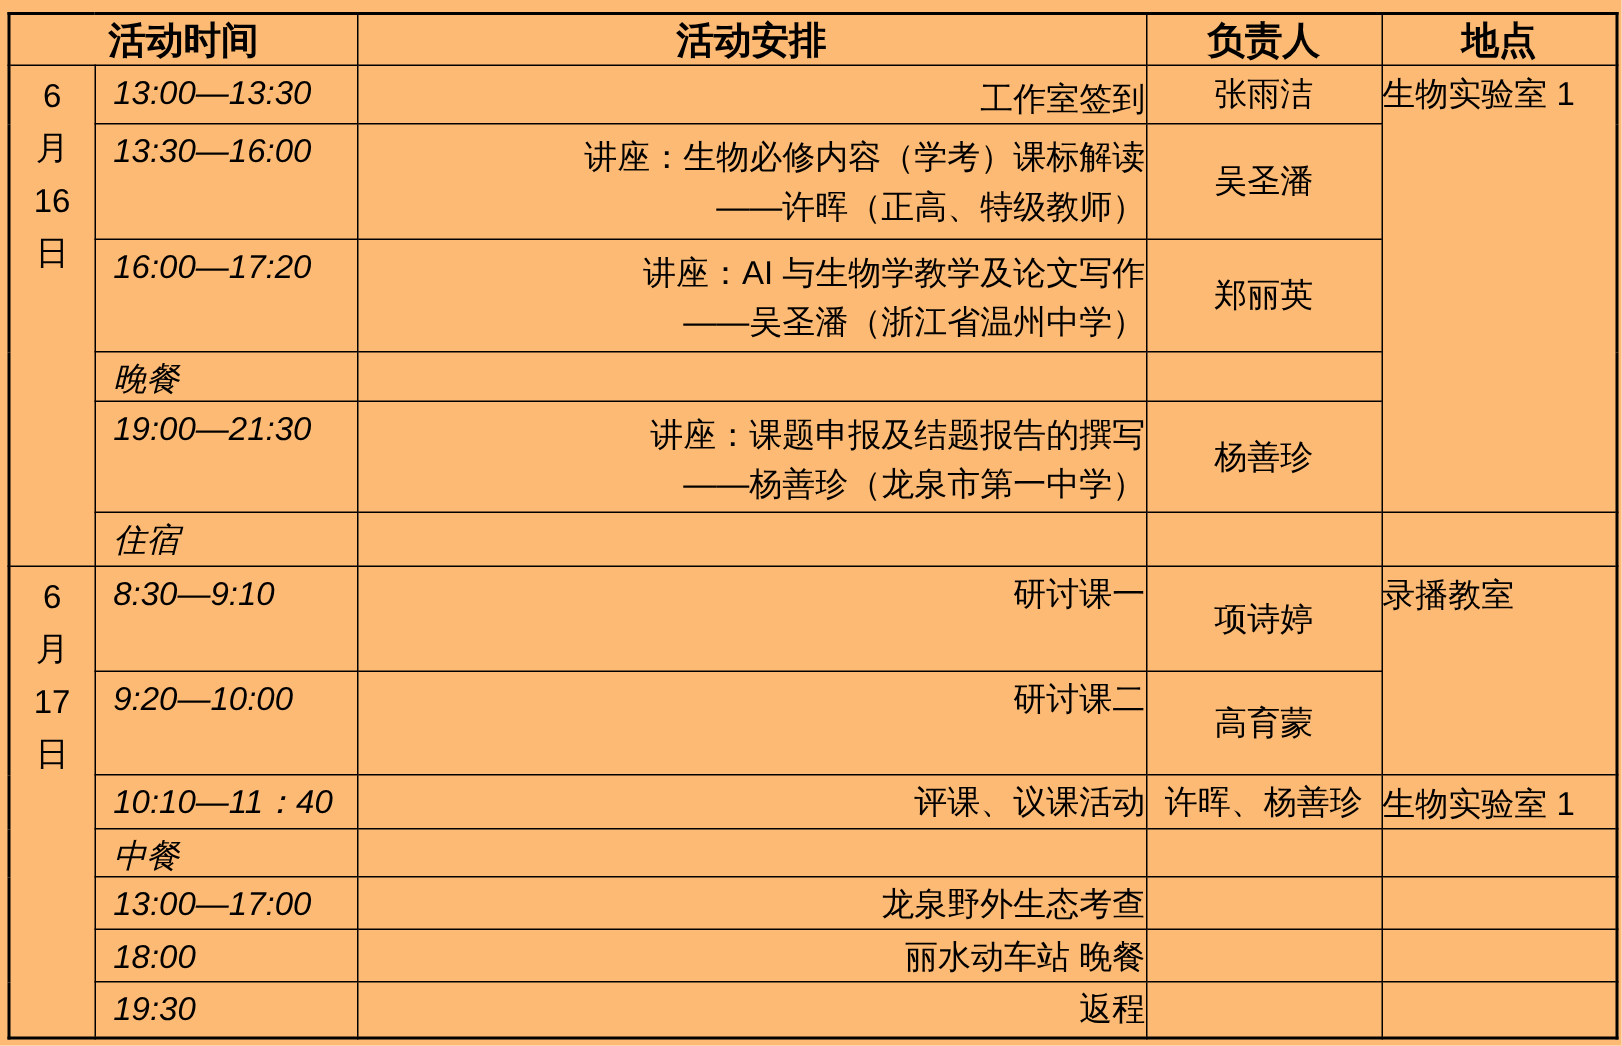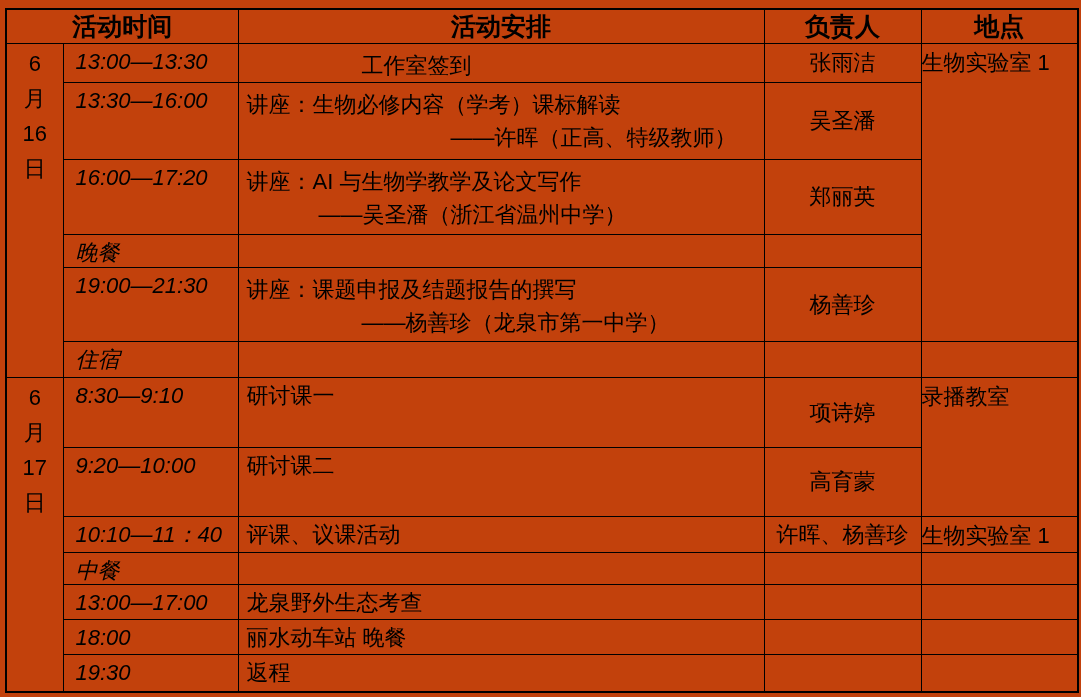"活动时间" .page { background: #c2410c -> #fdba74 }
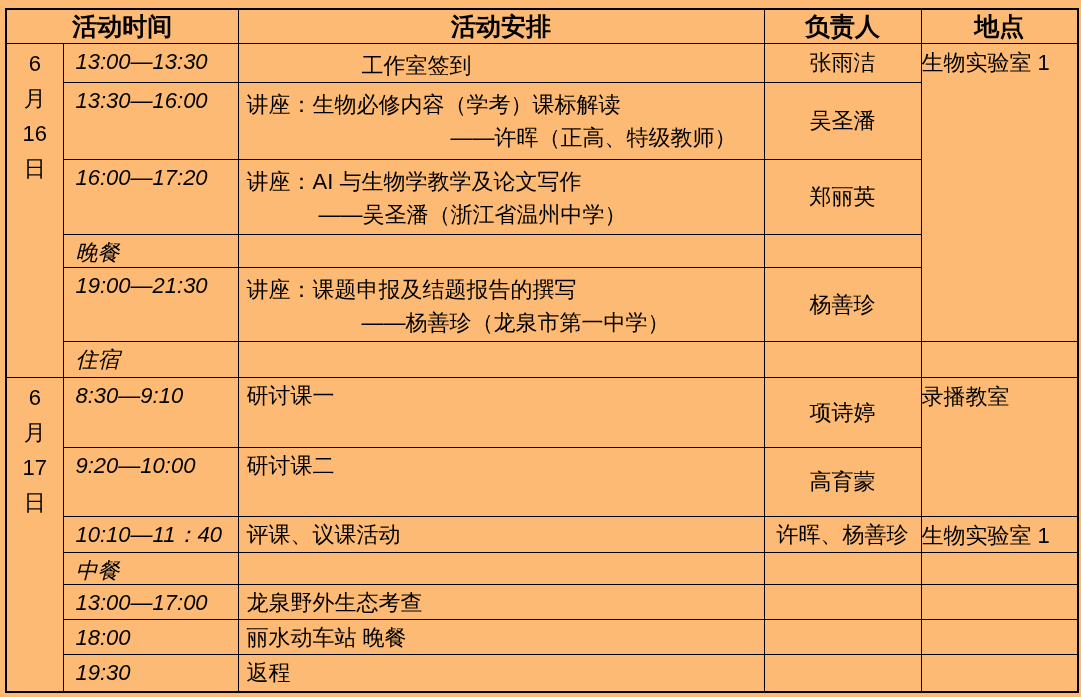"工作室签到" td.activity { text-align: none -> right }
